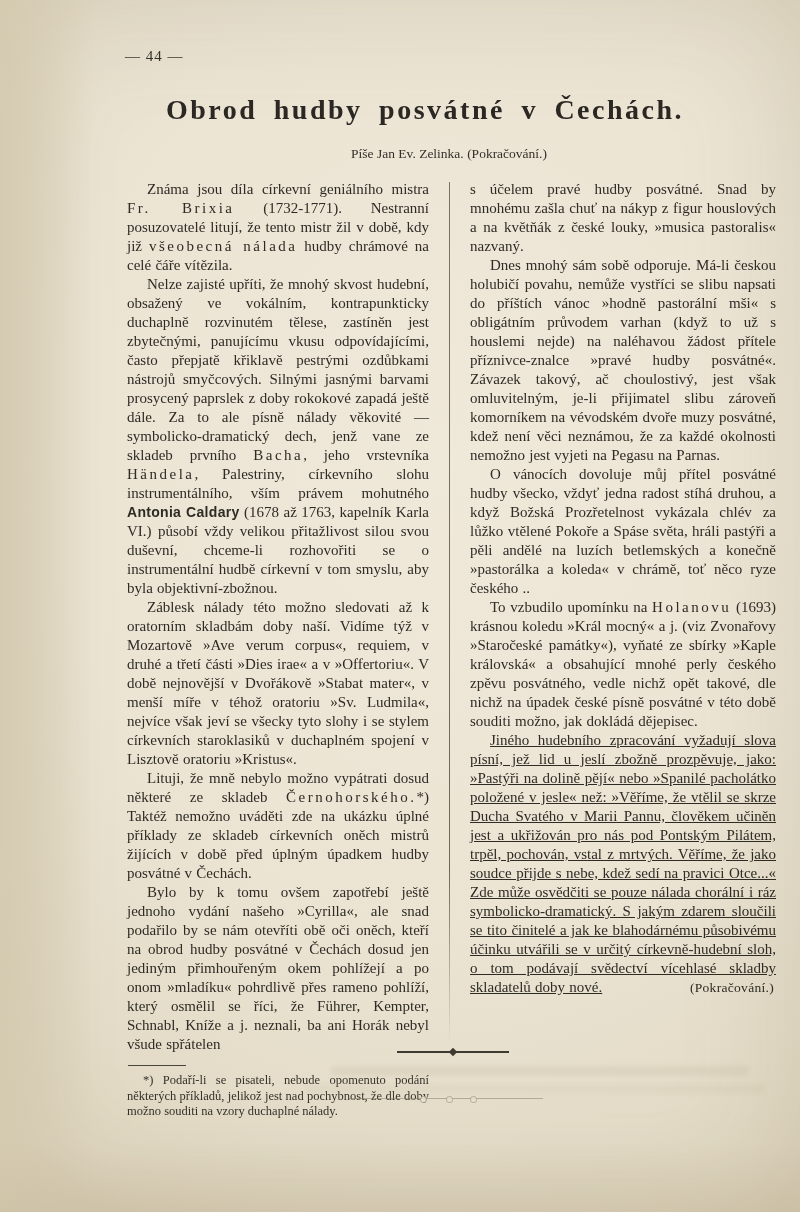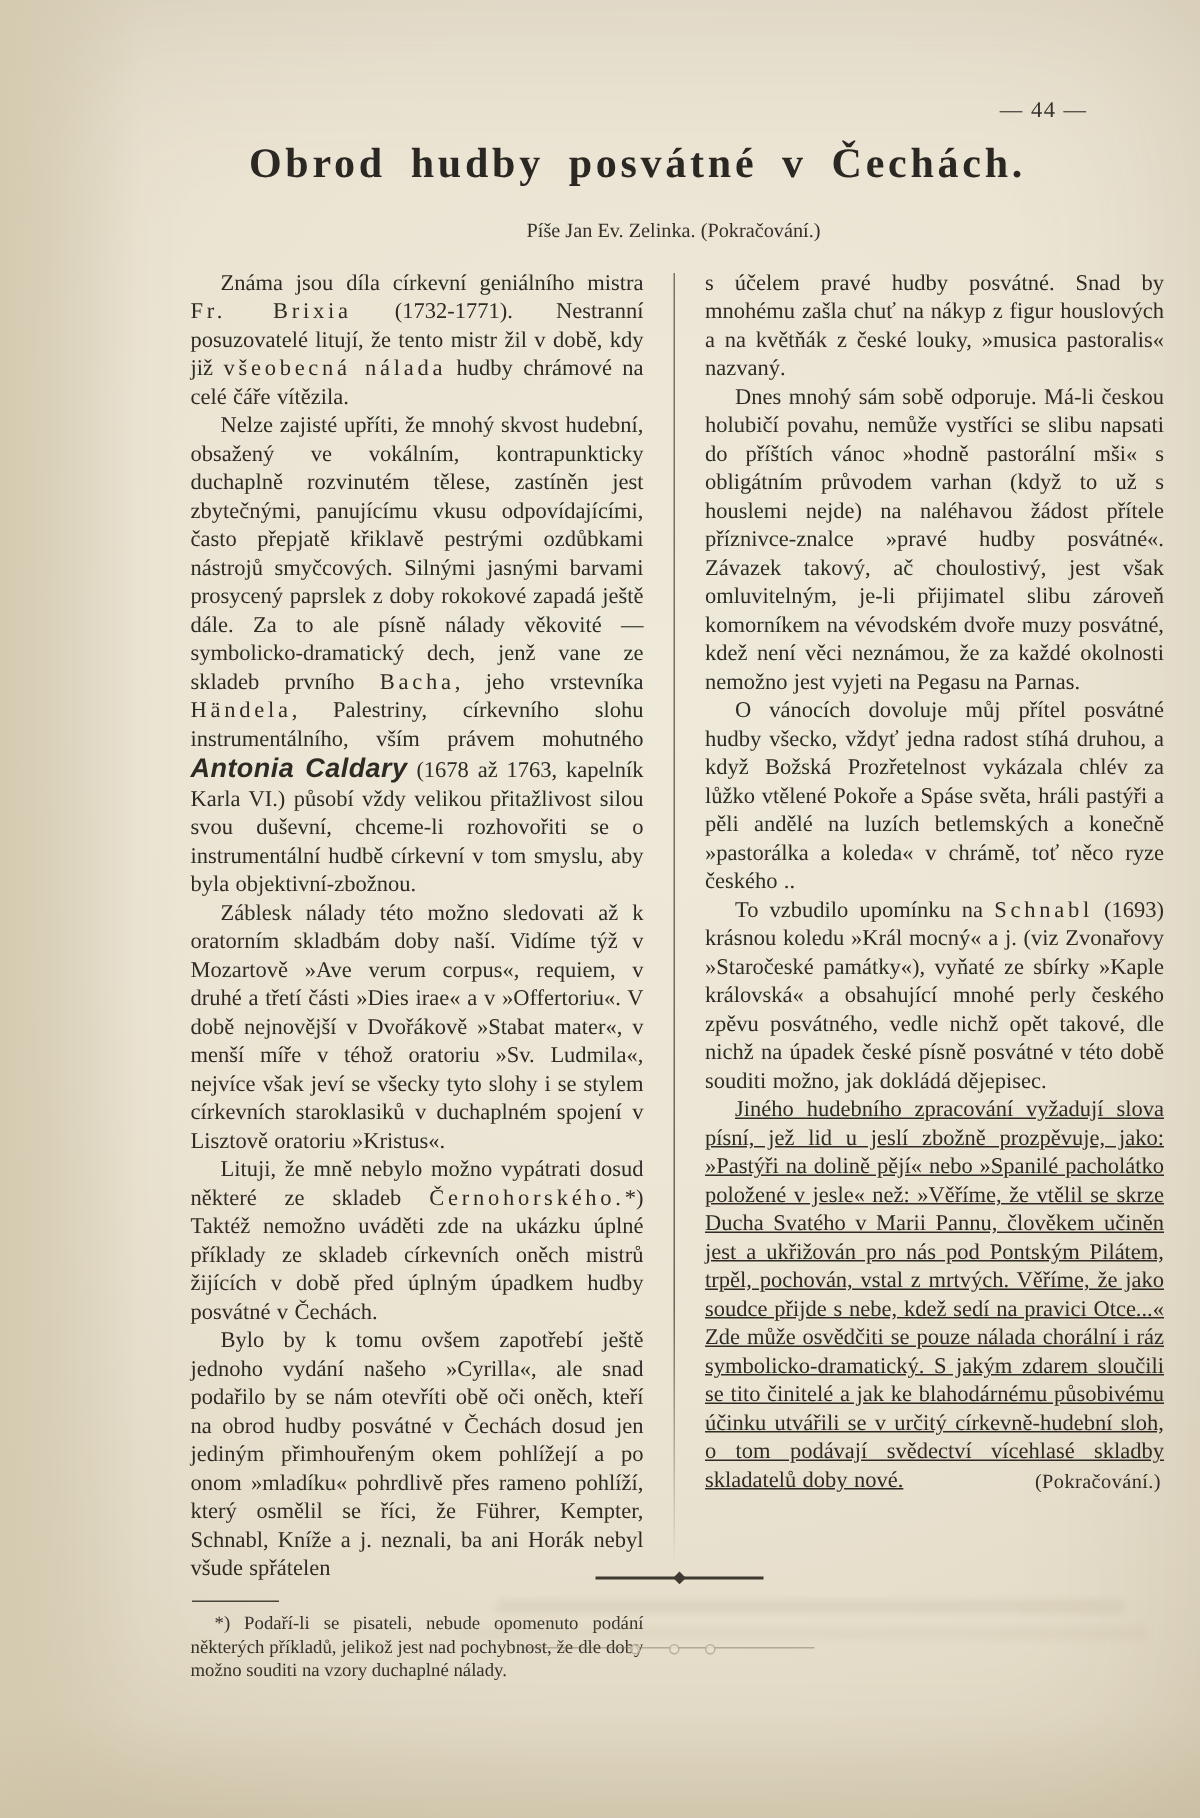"— 44 —" .page-num { text-align: right -> left; top: 66px -> 48px }
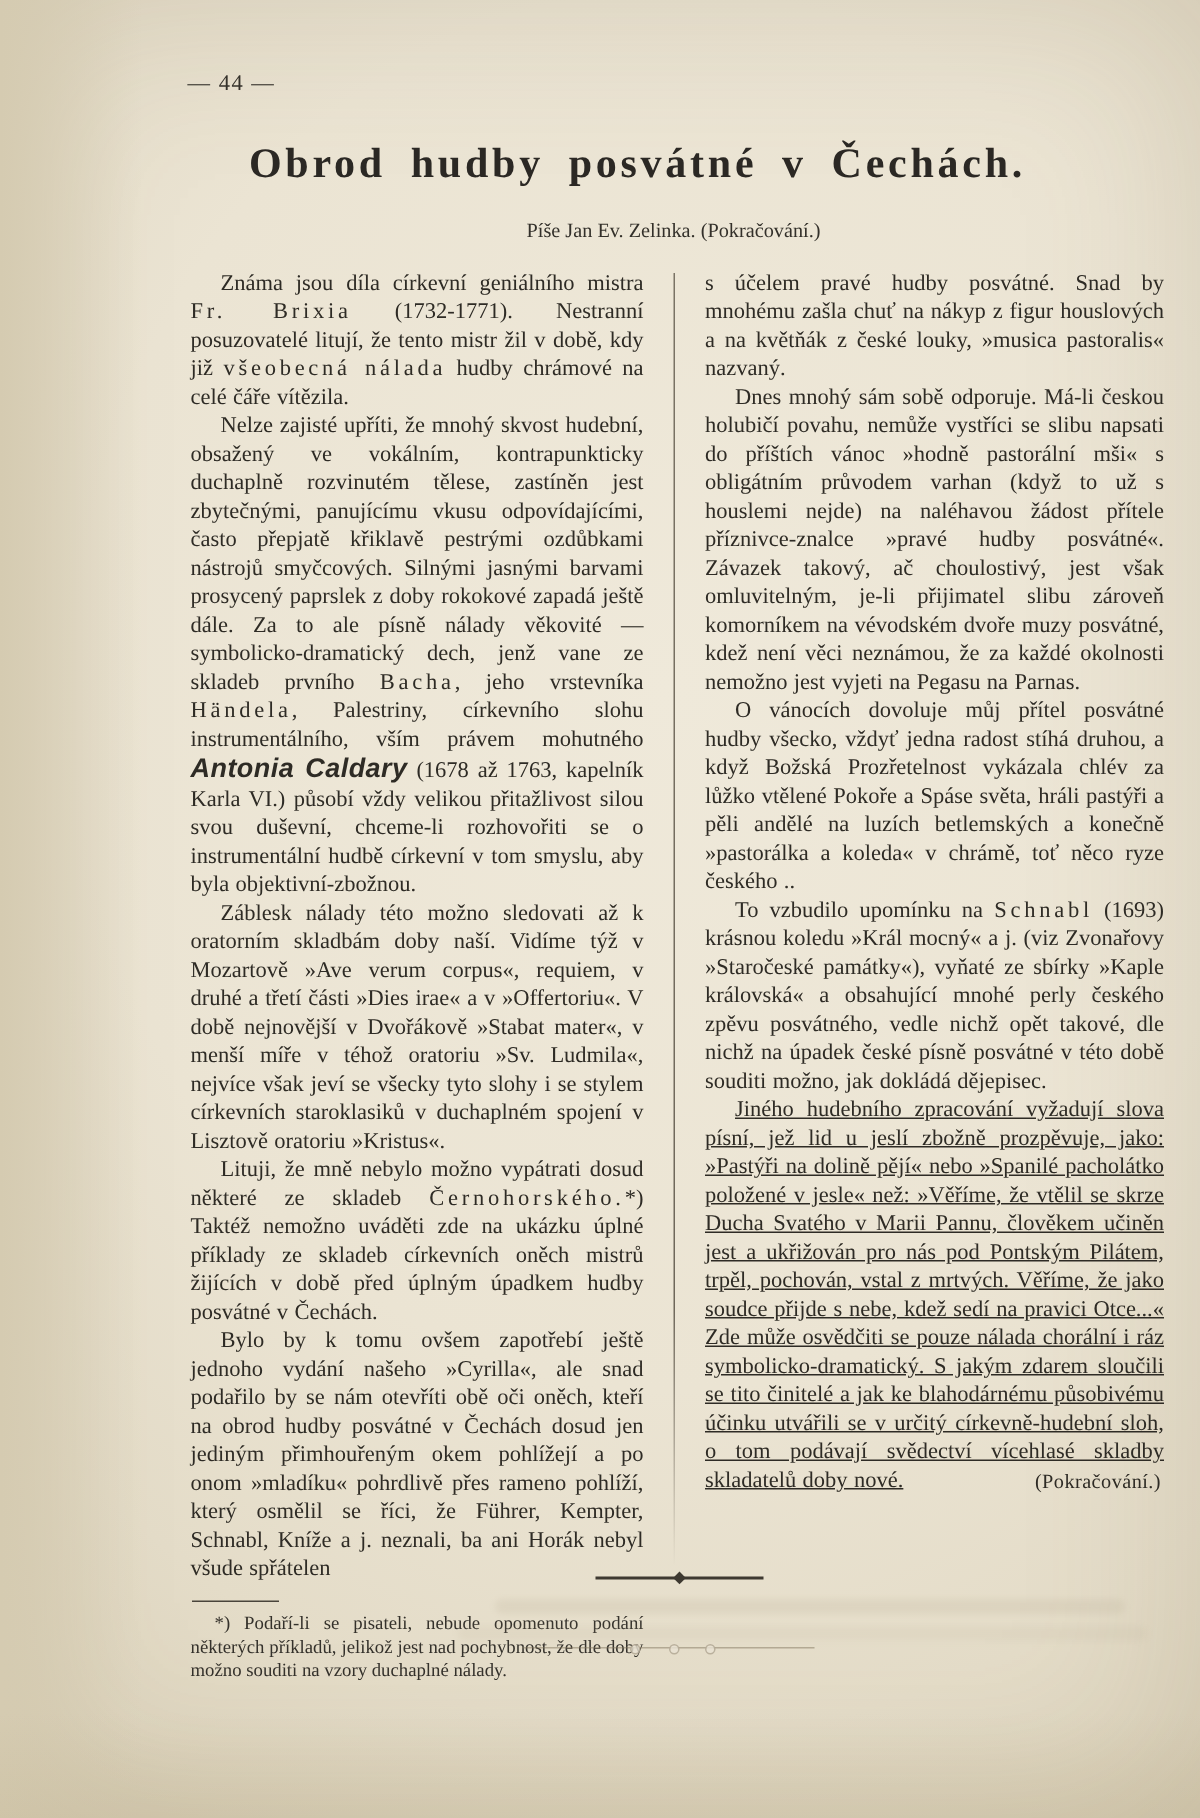"Antonia Caldary" .b { font-size: 18px -> 14px; font-style: italic -> none }
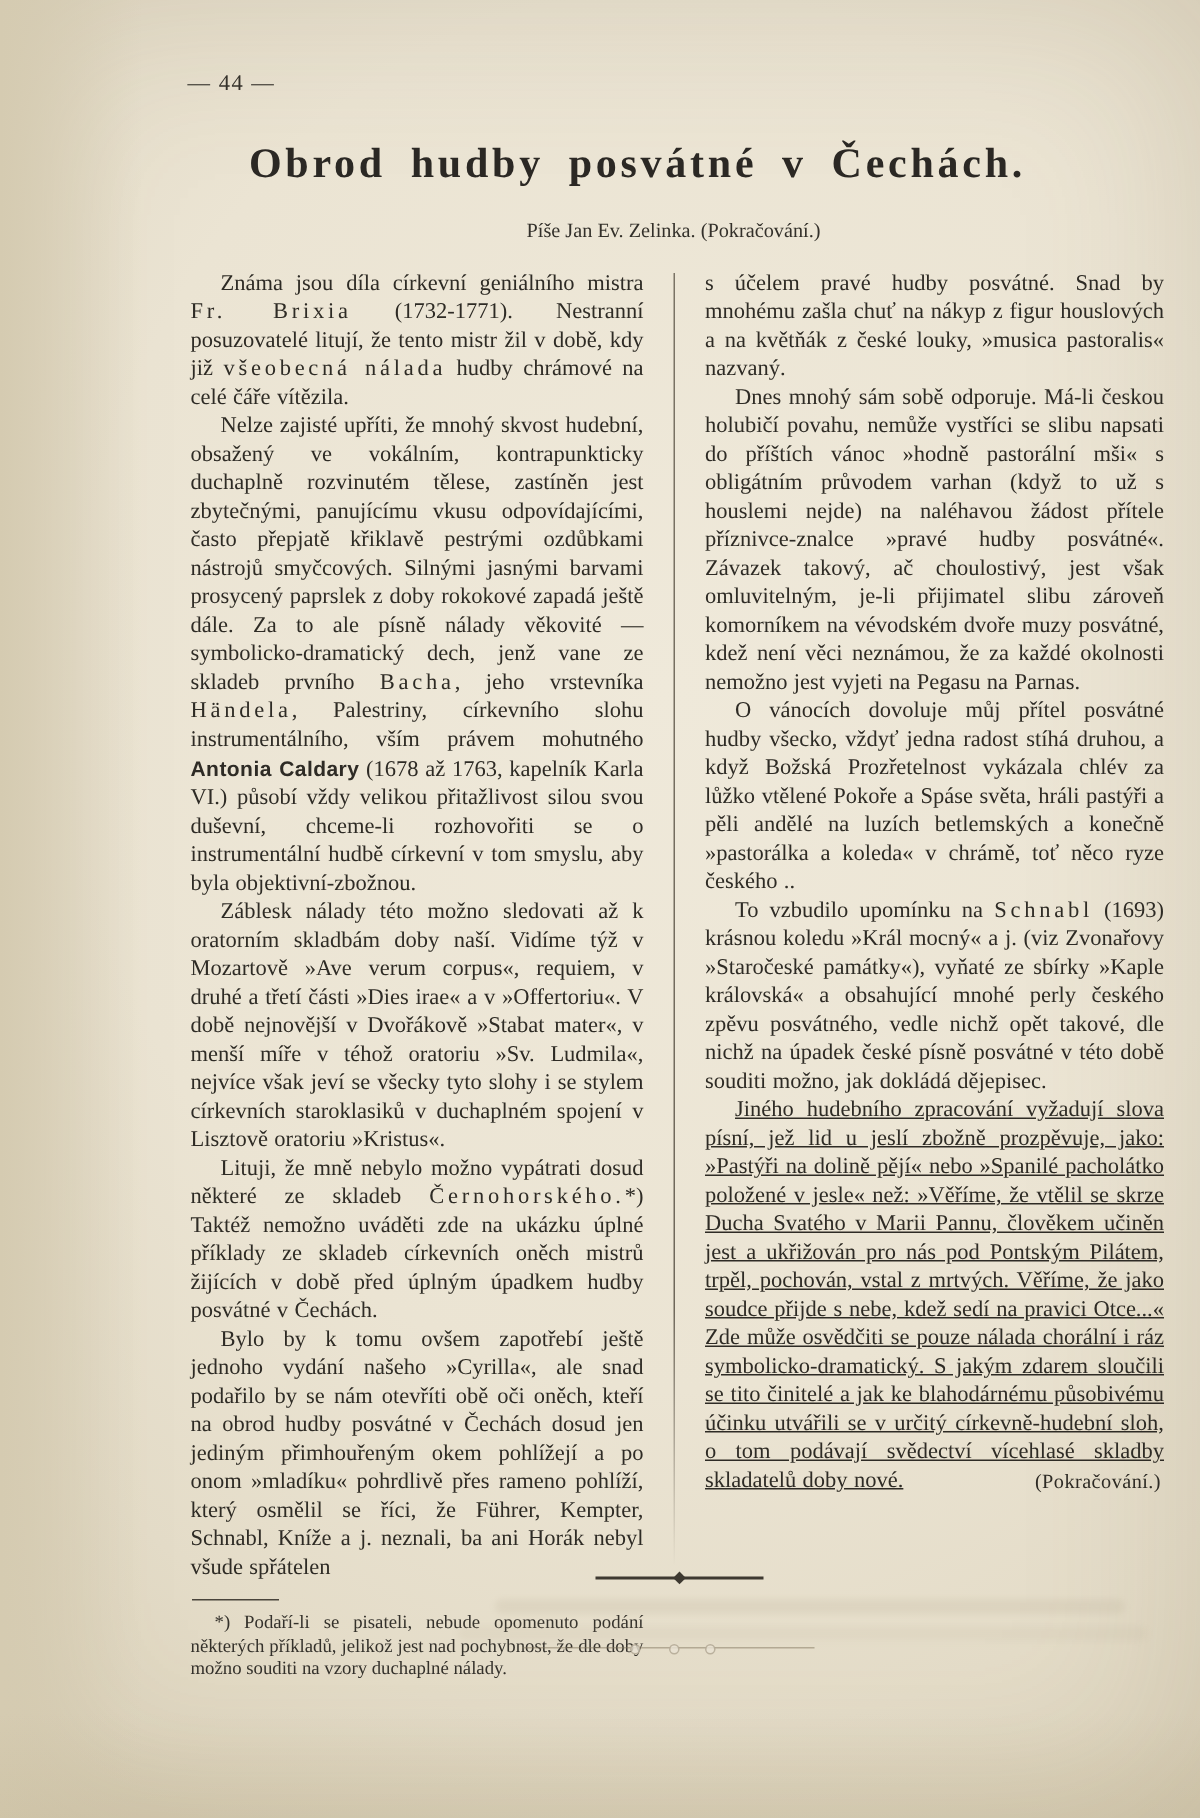"Schnabl" span.sp { text: Schnabl -> Holanovu }
